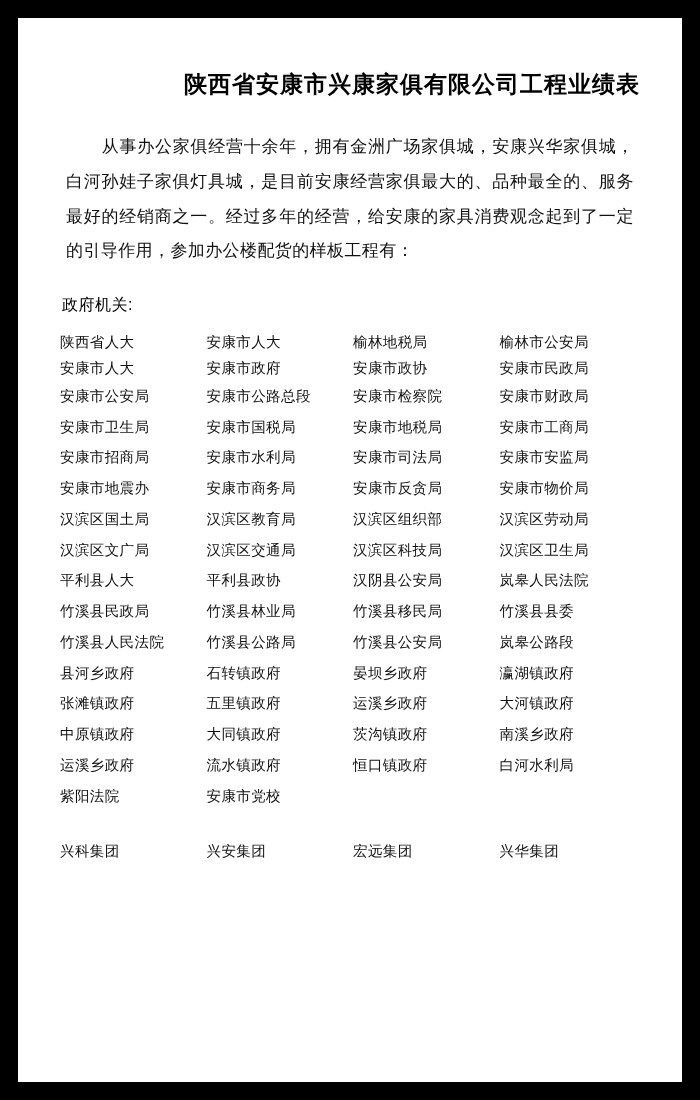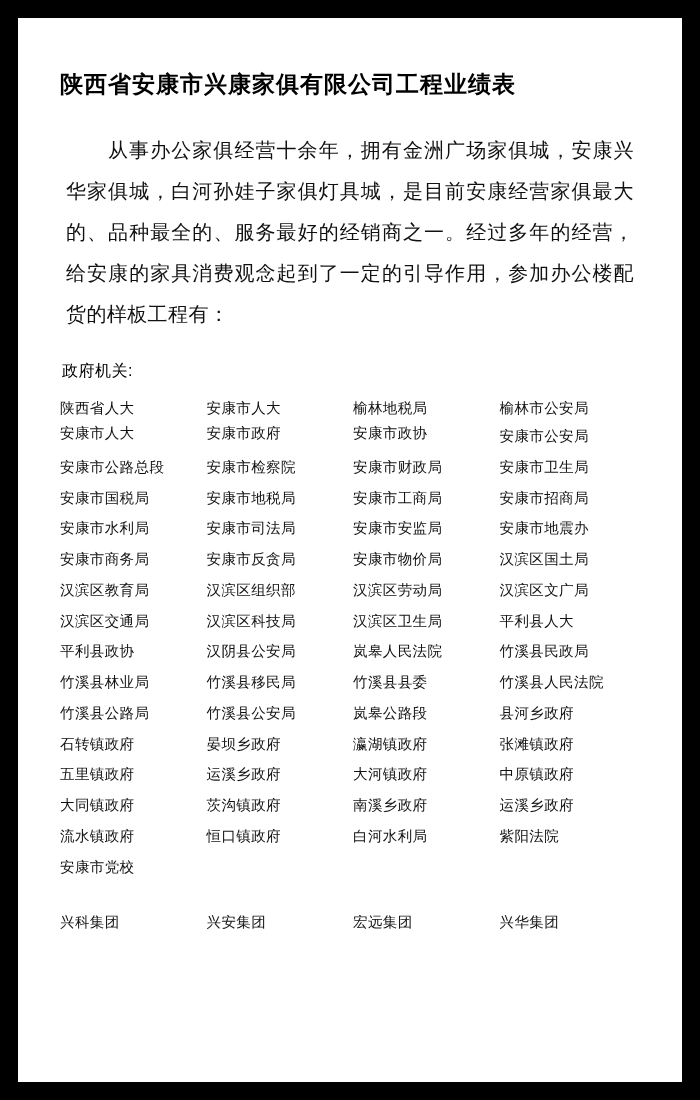"陕西省安康市兴康家俱有限公司工程业绩表" .doc-title { text-align: left -> right }
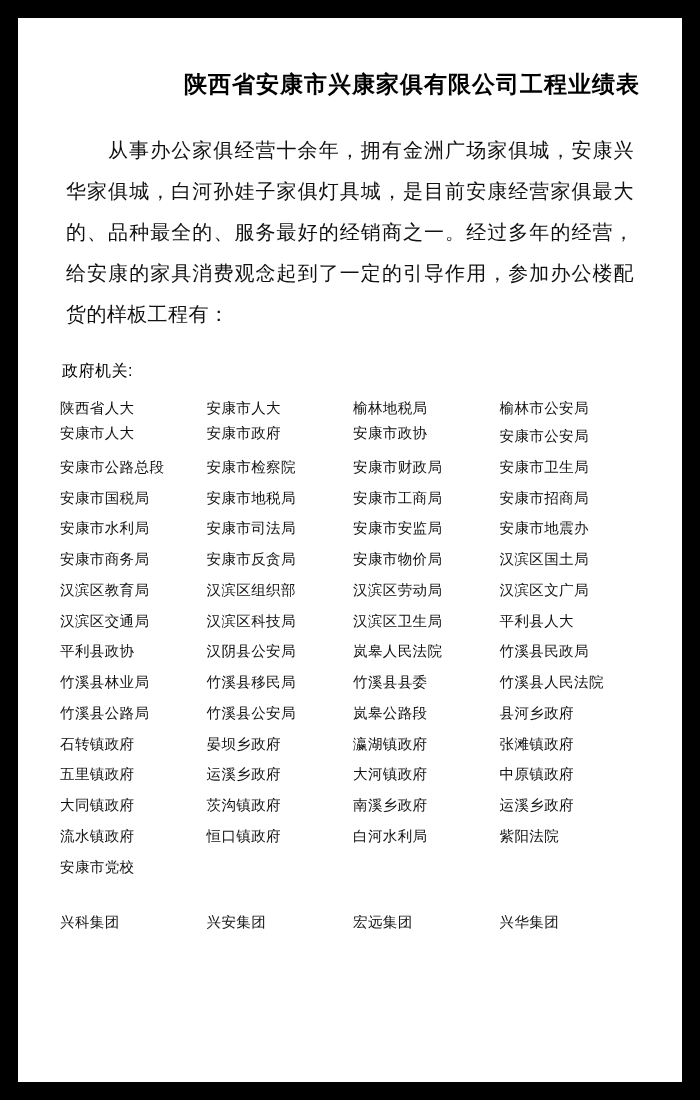"从事办公家俱经营十余年，拥有金洲广场家俱城，安康兴华家俱城，白河孙娃子家俱灯具城" .intro { font-size: 20px -> 17px }
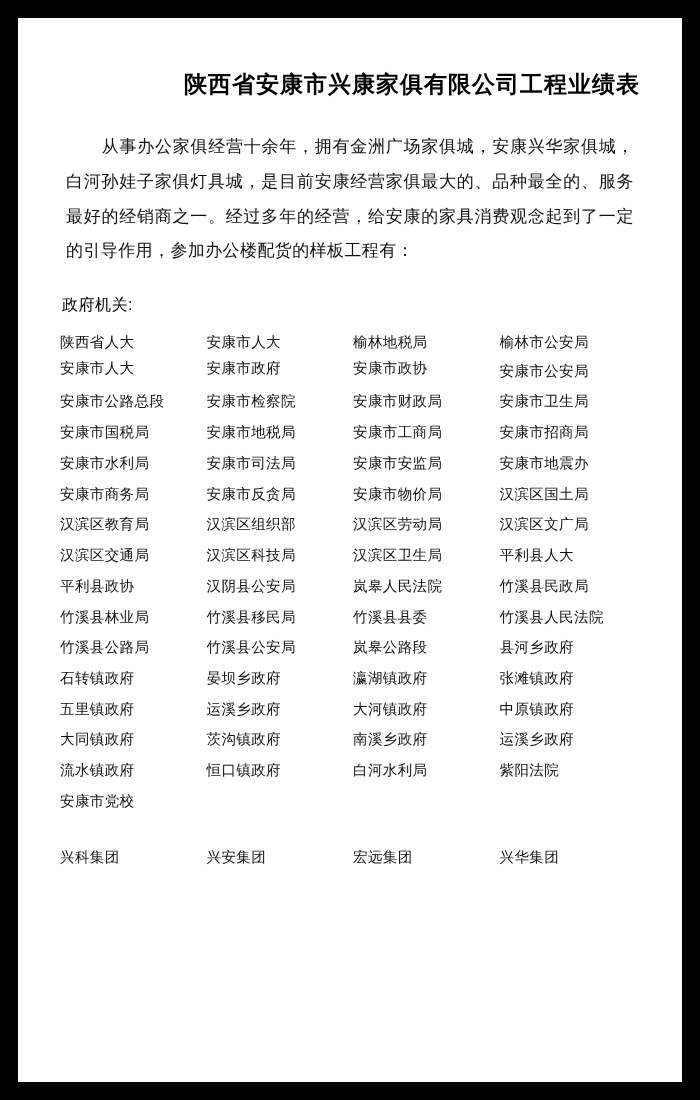"安康市民政局" div.cell { html: none -> <div>安康市民政局</div> }
